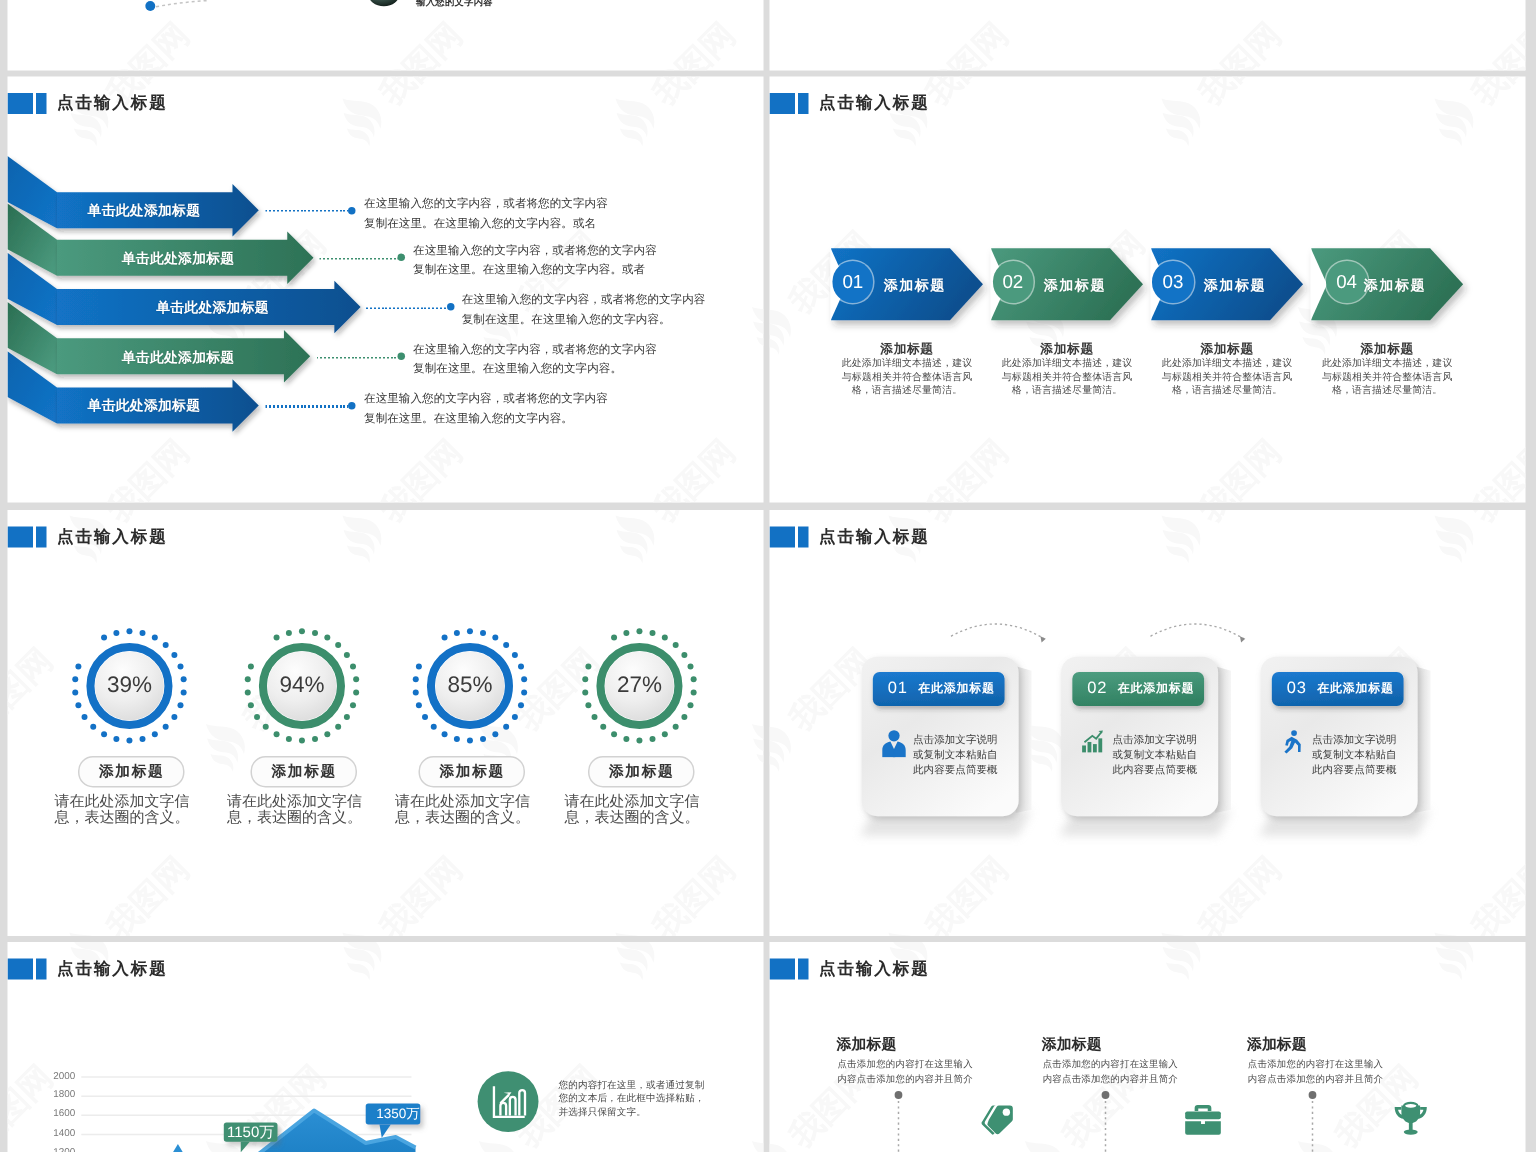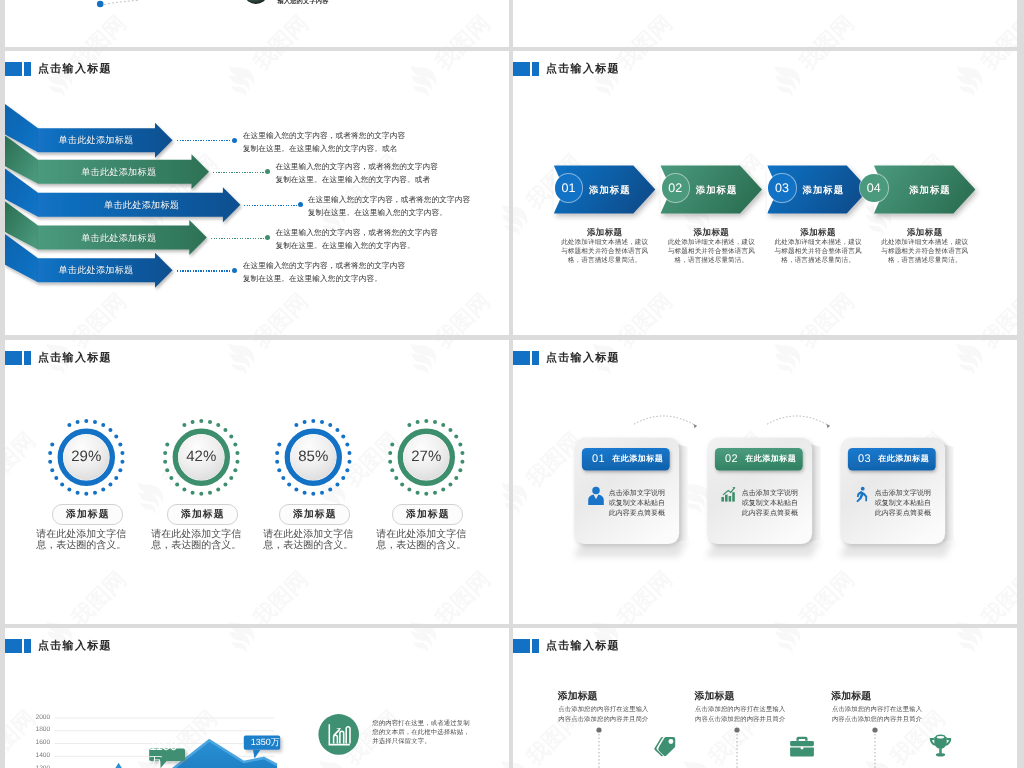"单击此处添加标题" .arrowlbl { font-weight: normal -> bold }
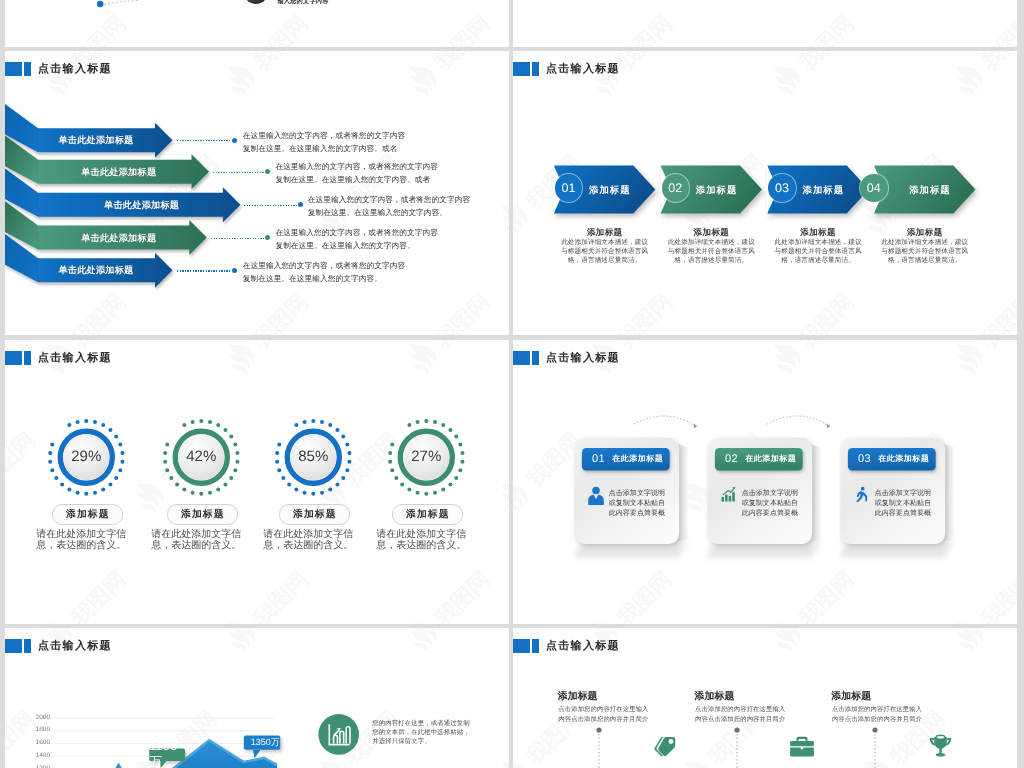"04" div.chevnum { left: 347px -> 371px }
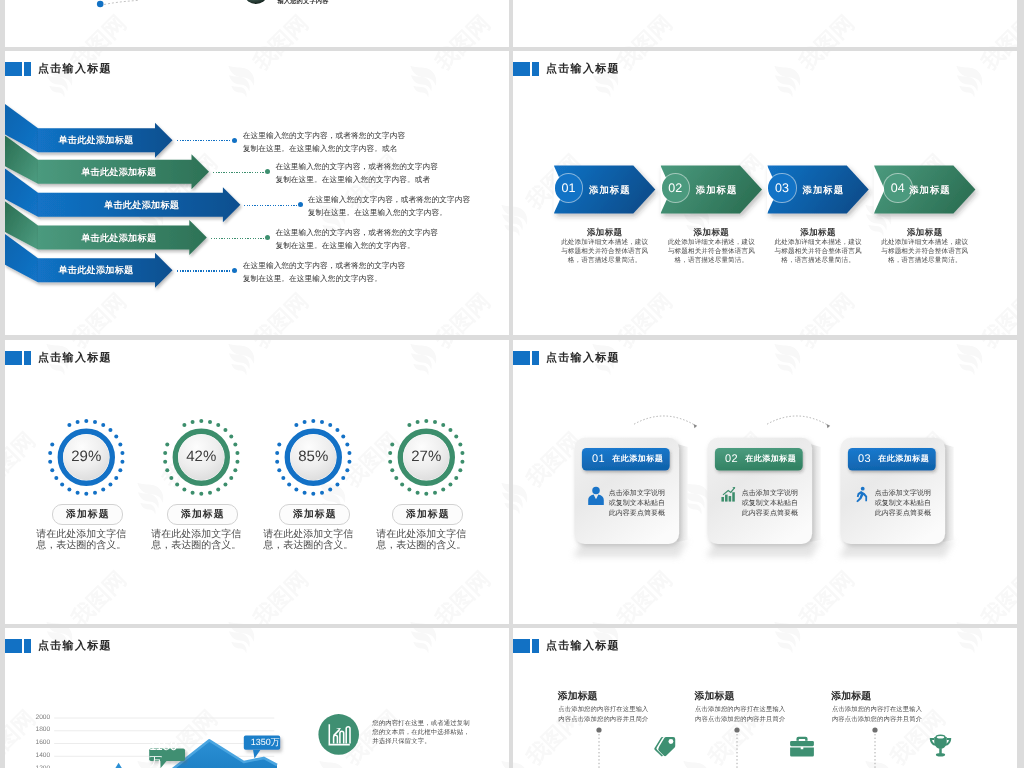"29%" div.ptxt { text: 29% -> 39% }
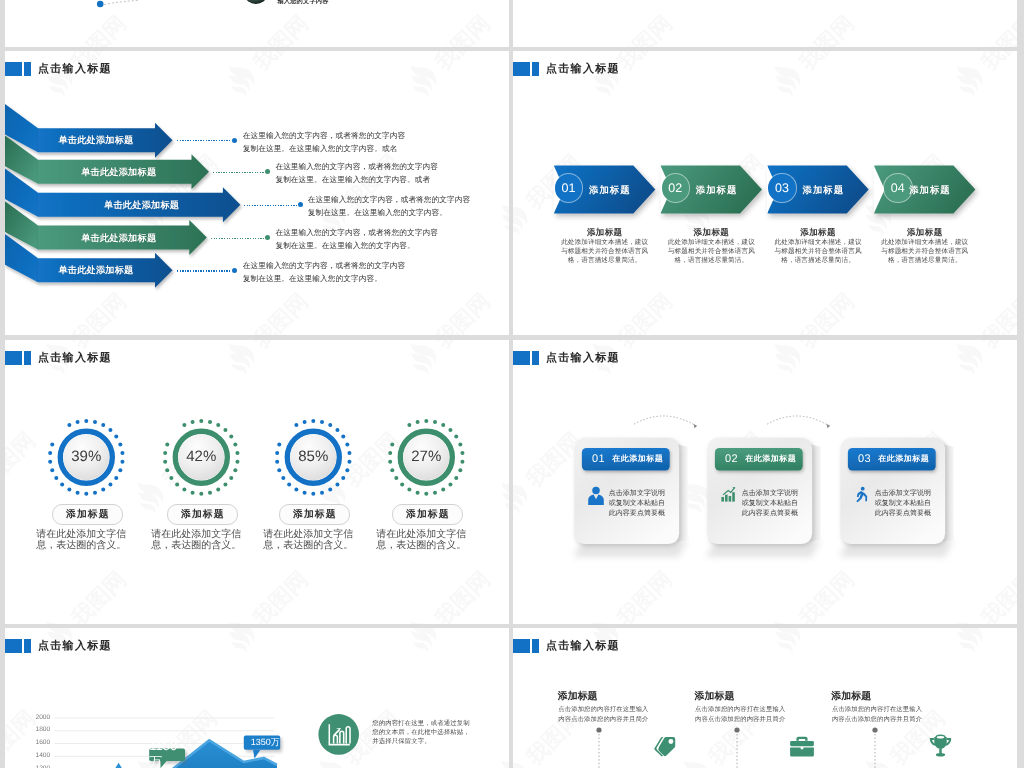"42%" div.ptxt { text: 42% -> 94% }
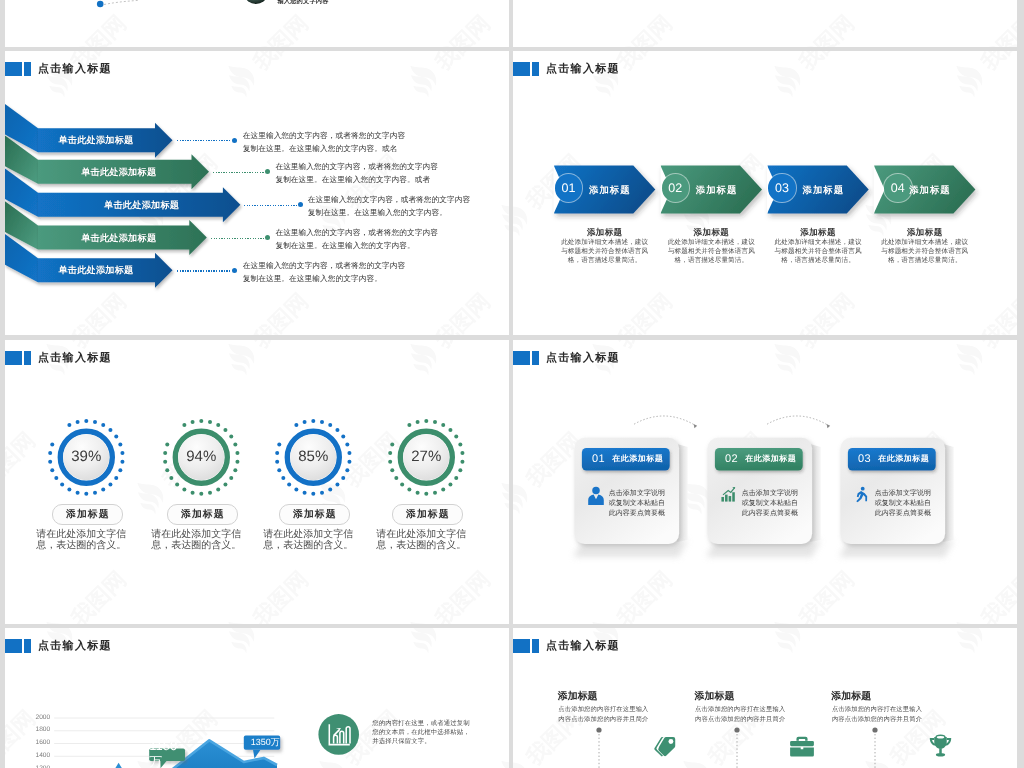"1150万" div.cbub { font-size: 13px -> 10px }
